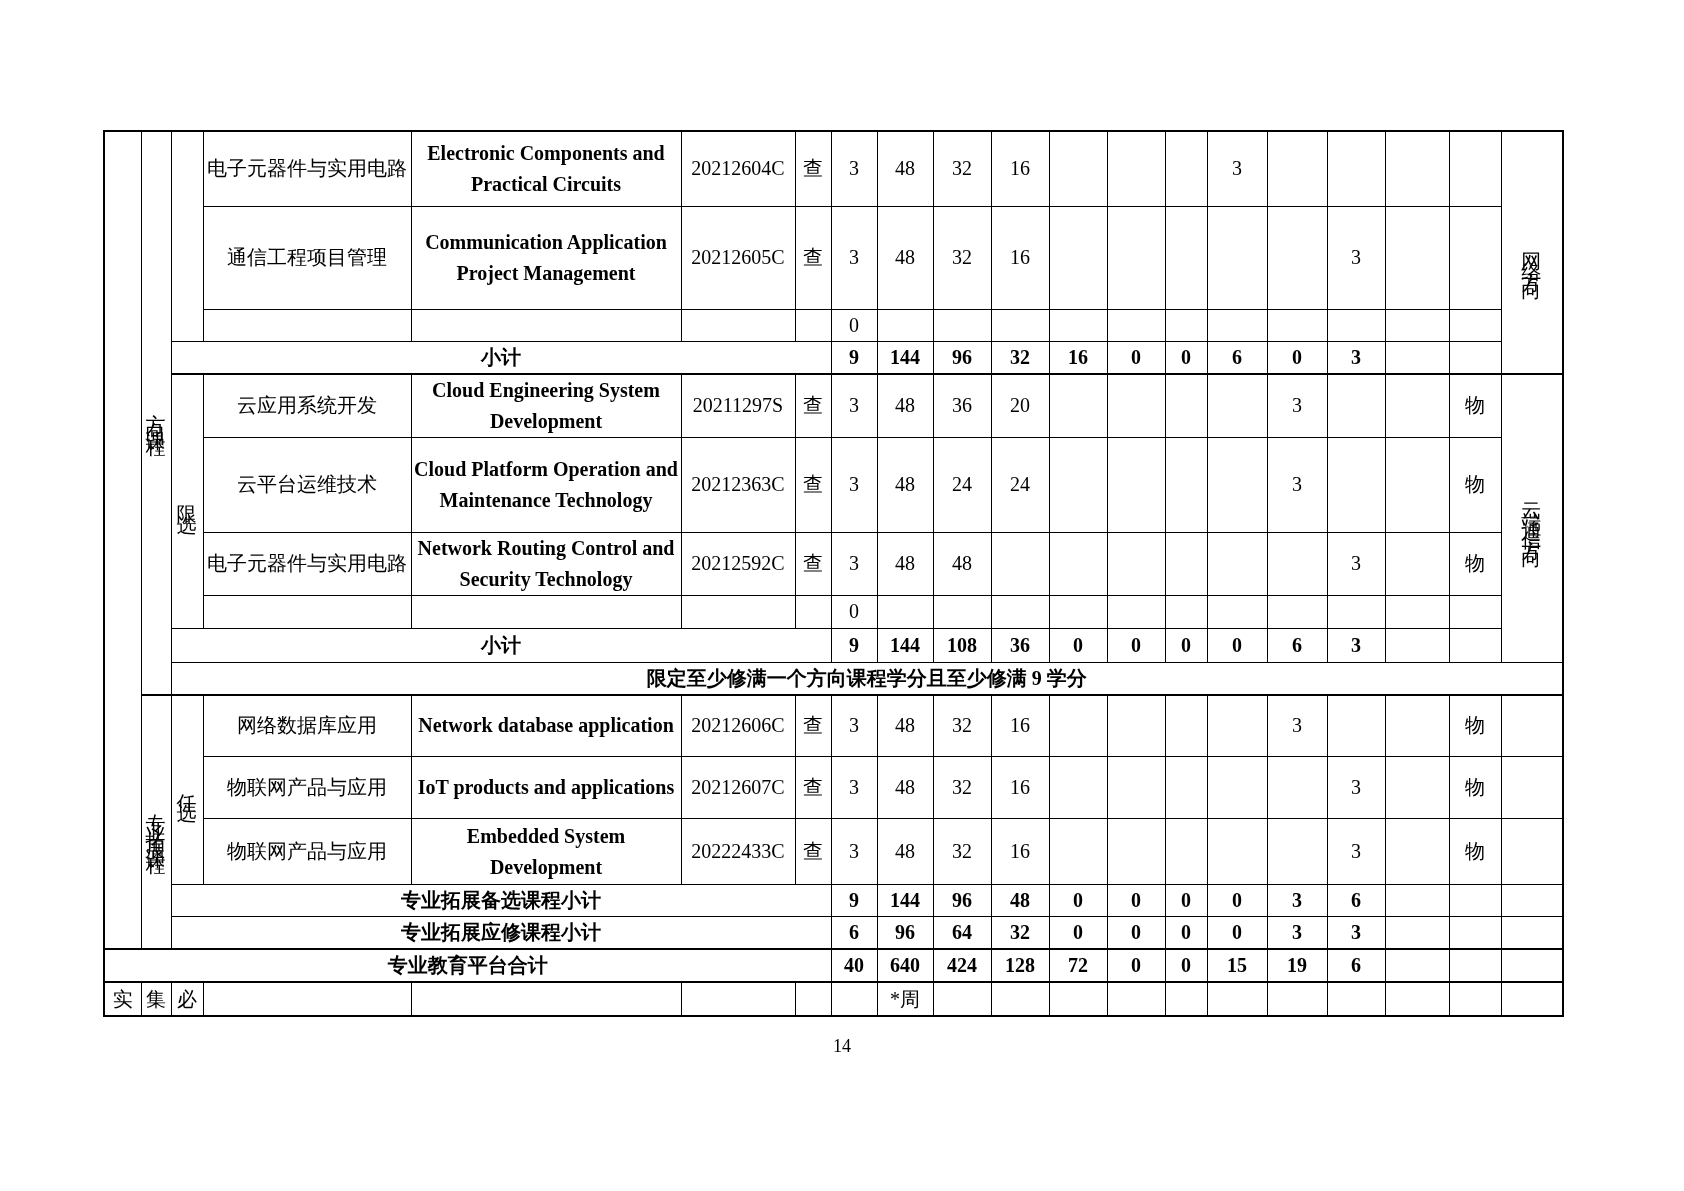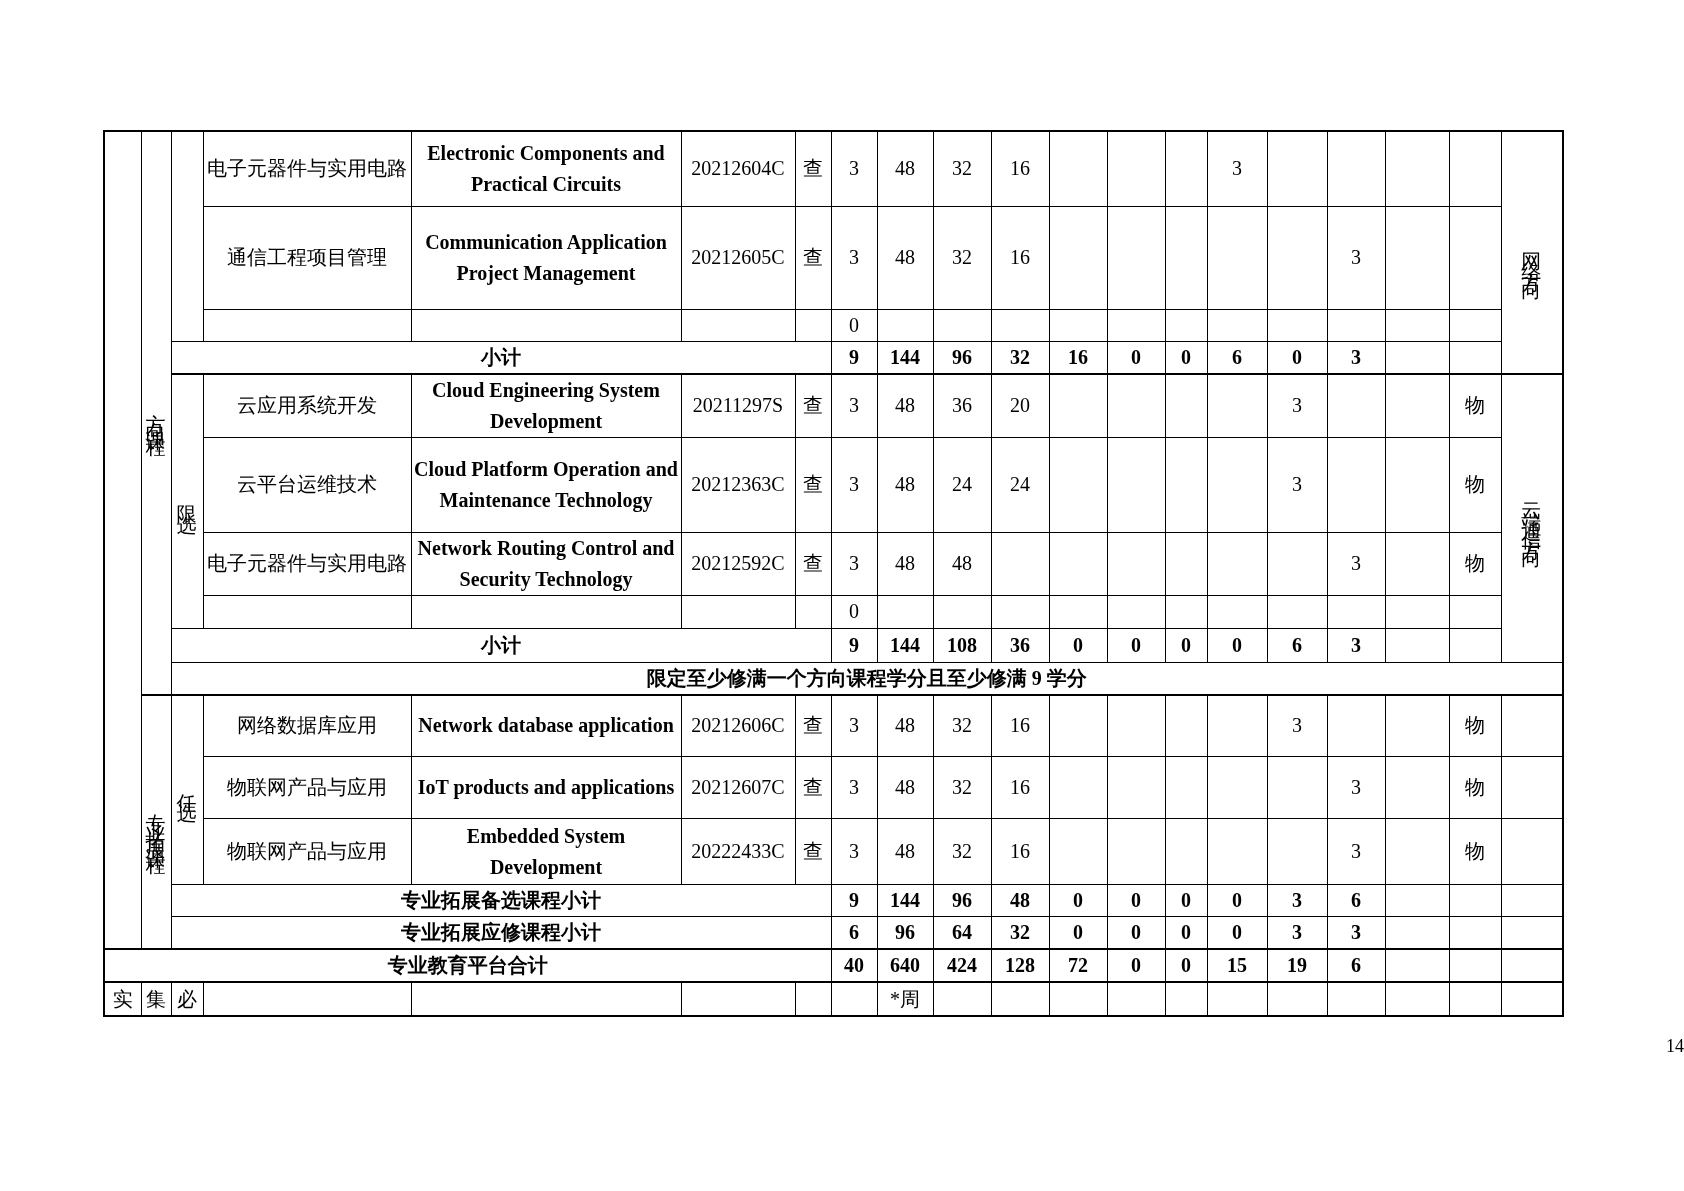"14" .pagenum { text-align: right -> center }
